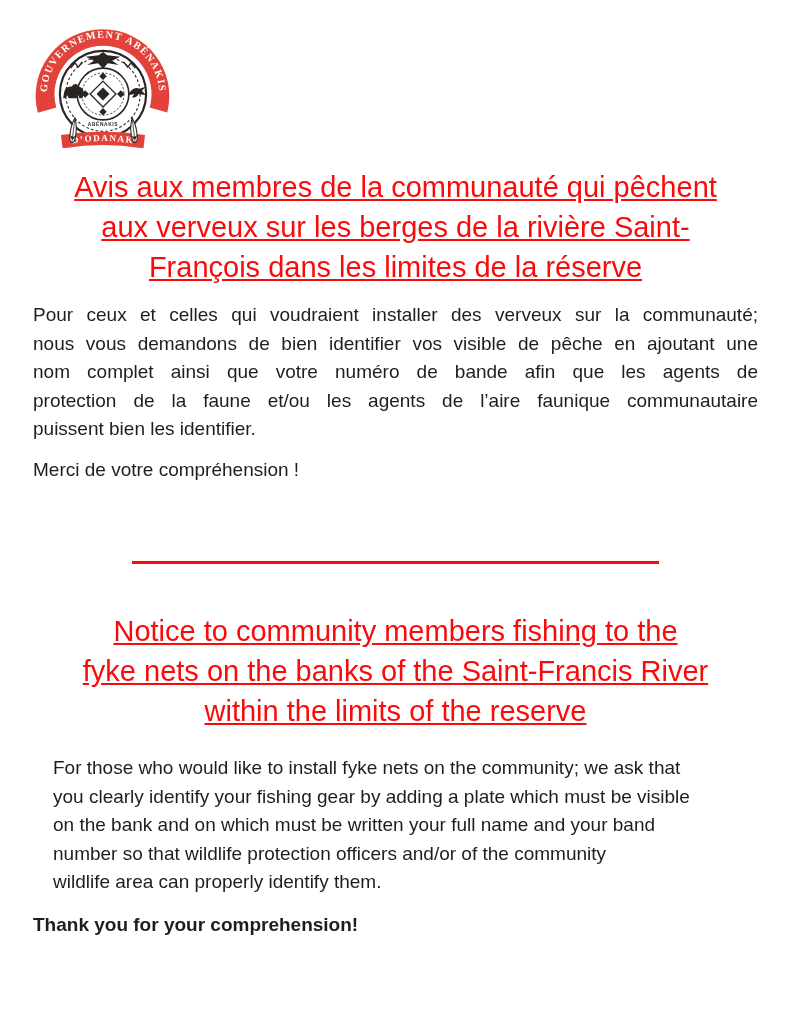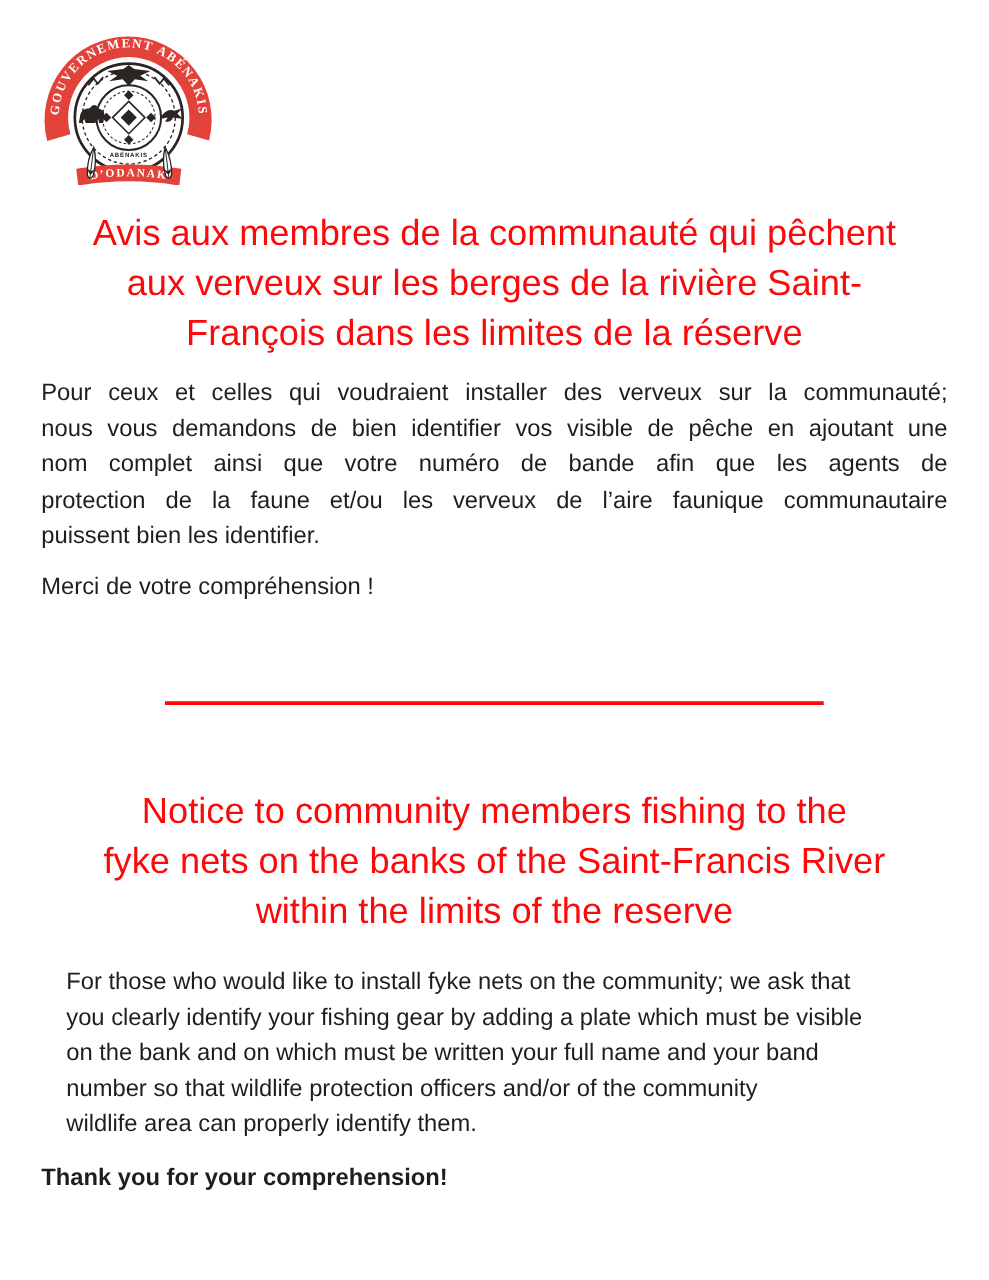"Avis aux membres de la" .title-line { text-decoration: none -> underline }
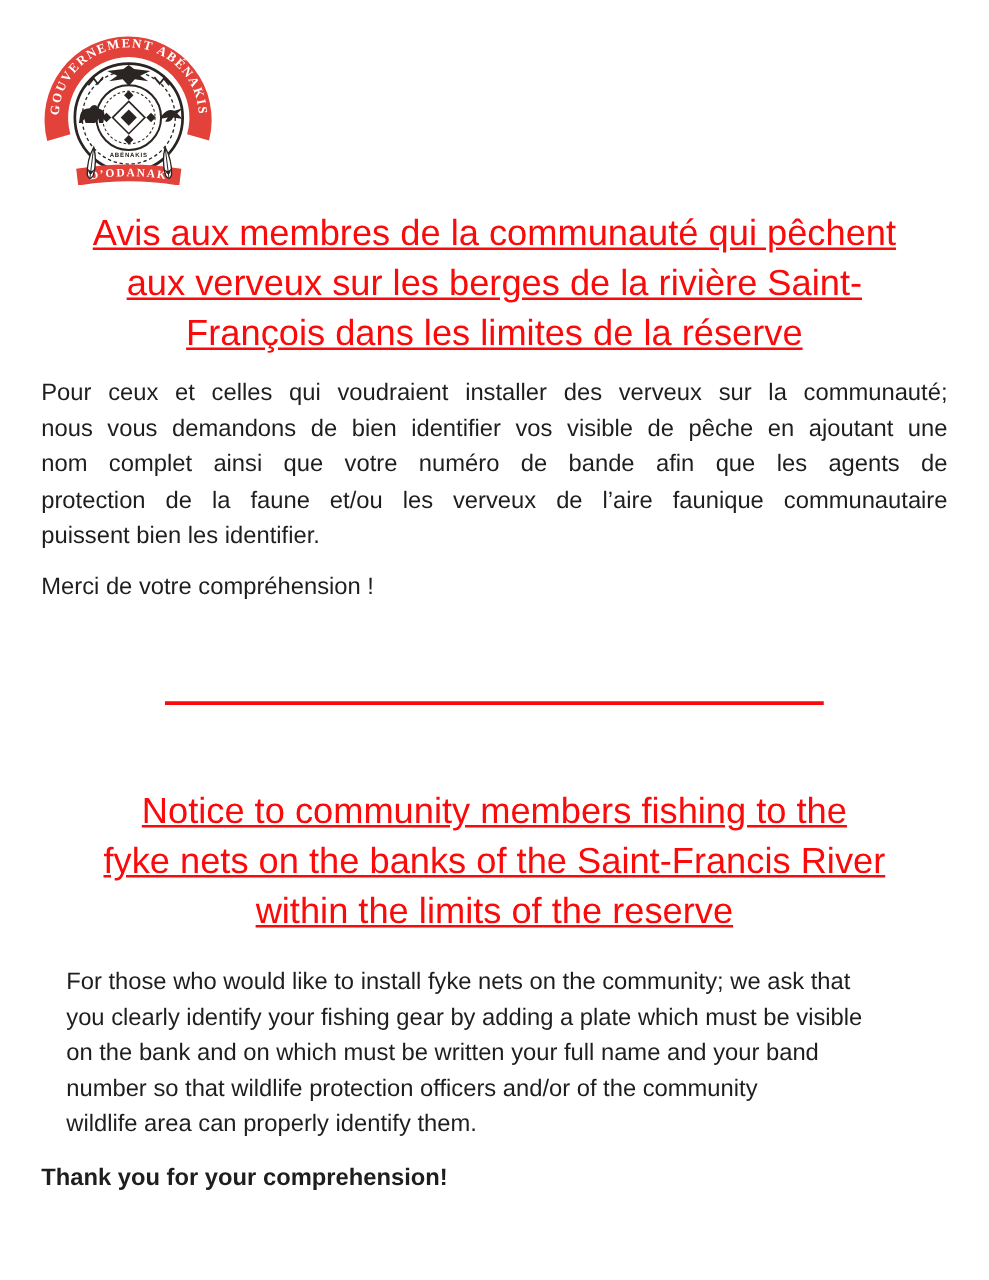"protection de la faune et/ou" div.line { text: verveux -> agents }
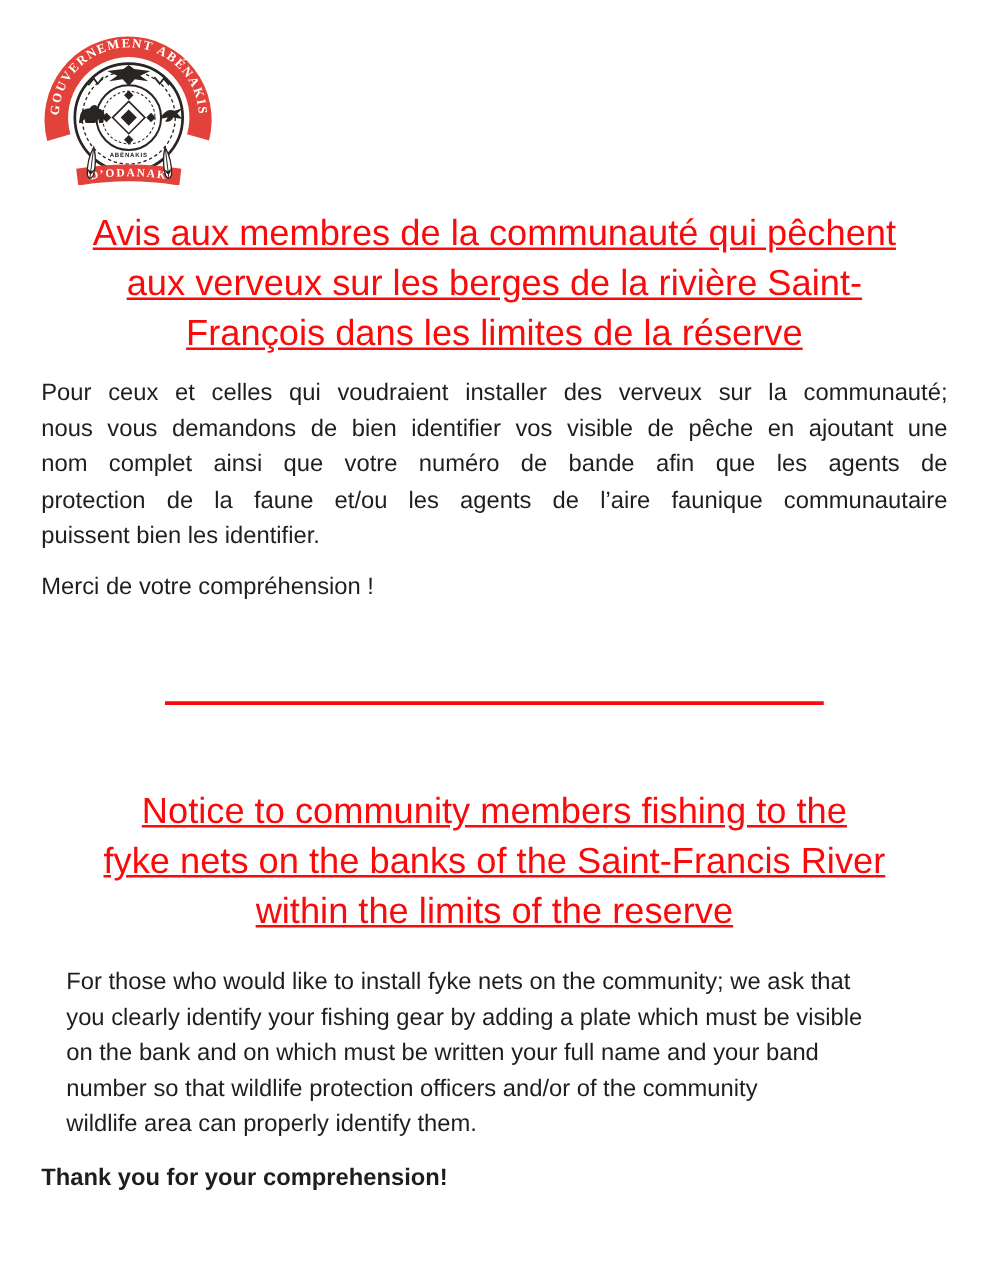"Notice to community members fishing" .title.en { margin-top: 65px -> 47px }
